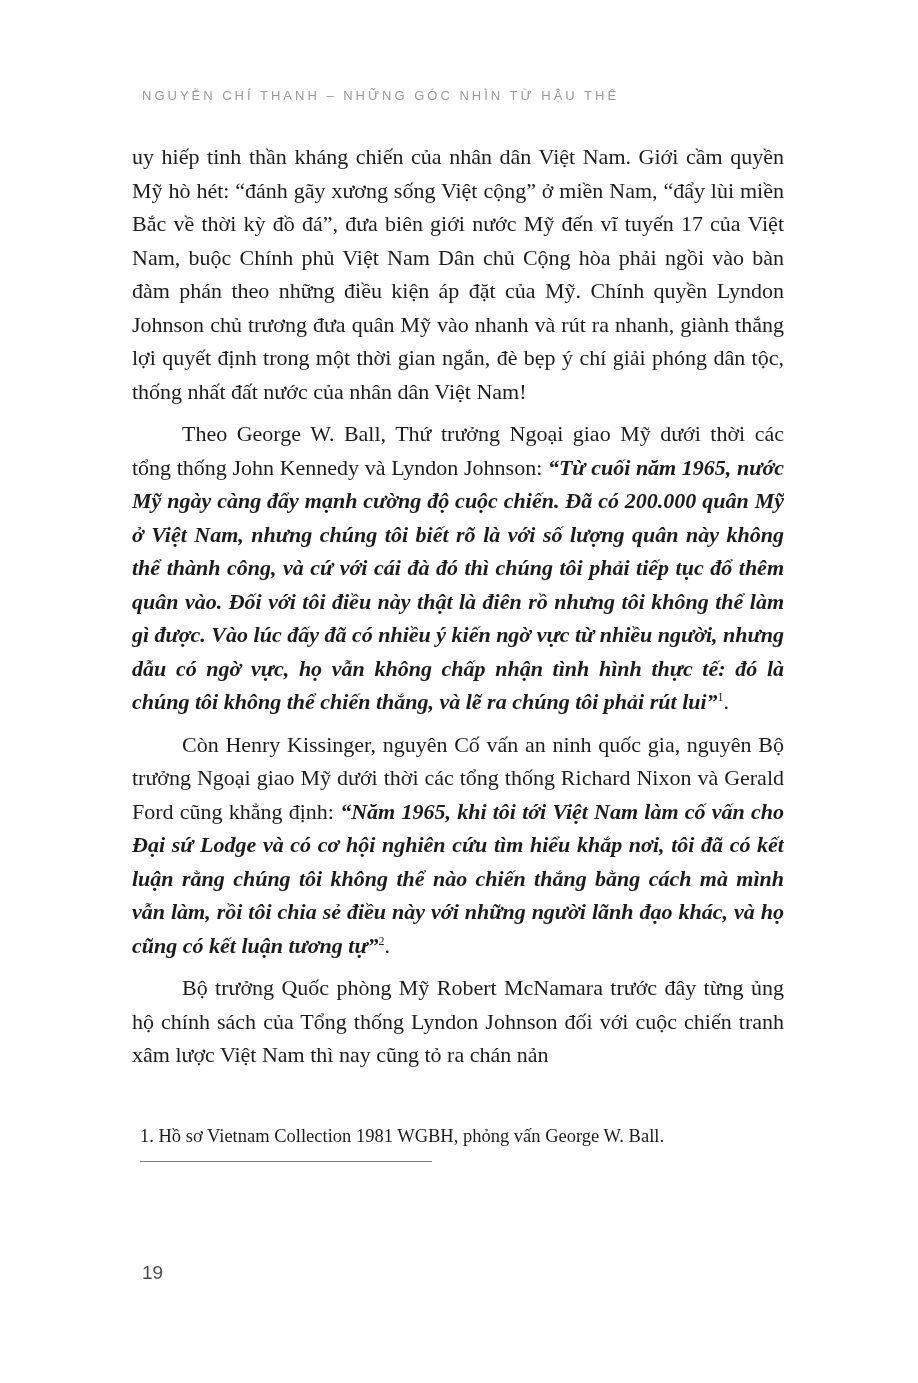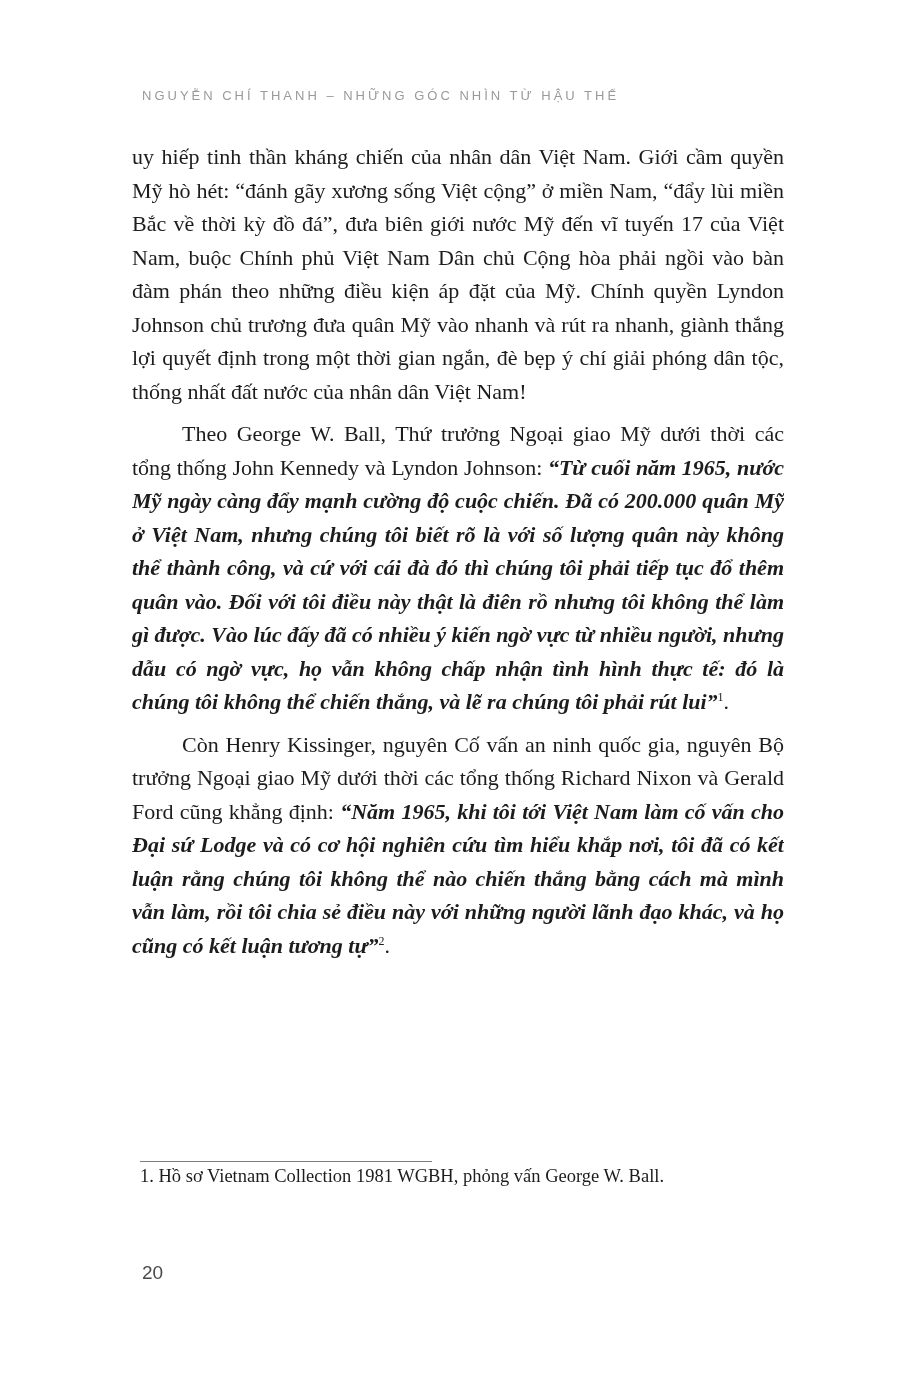"Bộ trưởng Quốc phòng Mỹ" p.para { html: none -> <p><span>Bộ trưởng Quốc phòng Mỹ Robert McNamara trước đây từng ủng hộ chính sách của Tổng thống Lyndon Johnson đối với cuộc chiến tranh xâm lược Việt Nam thì nay cũng tỏ ra chán nản</span></p> }
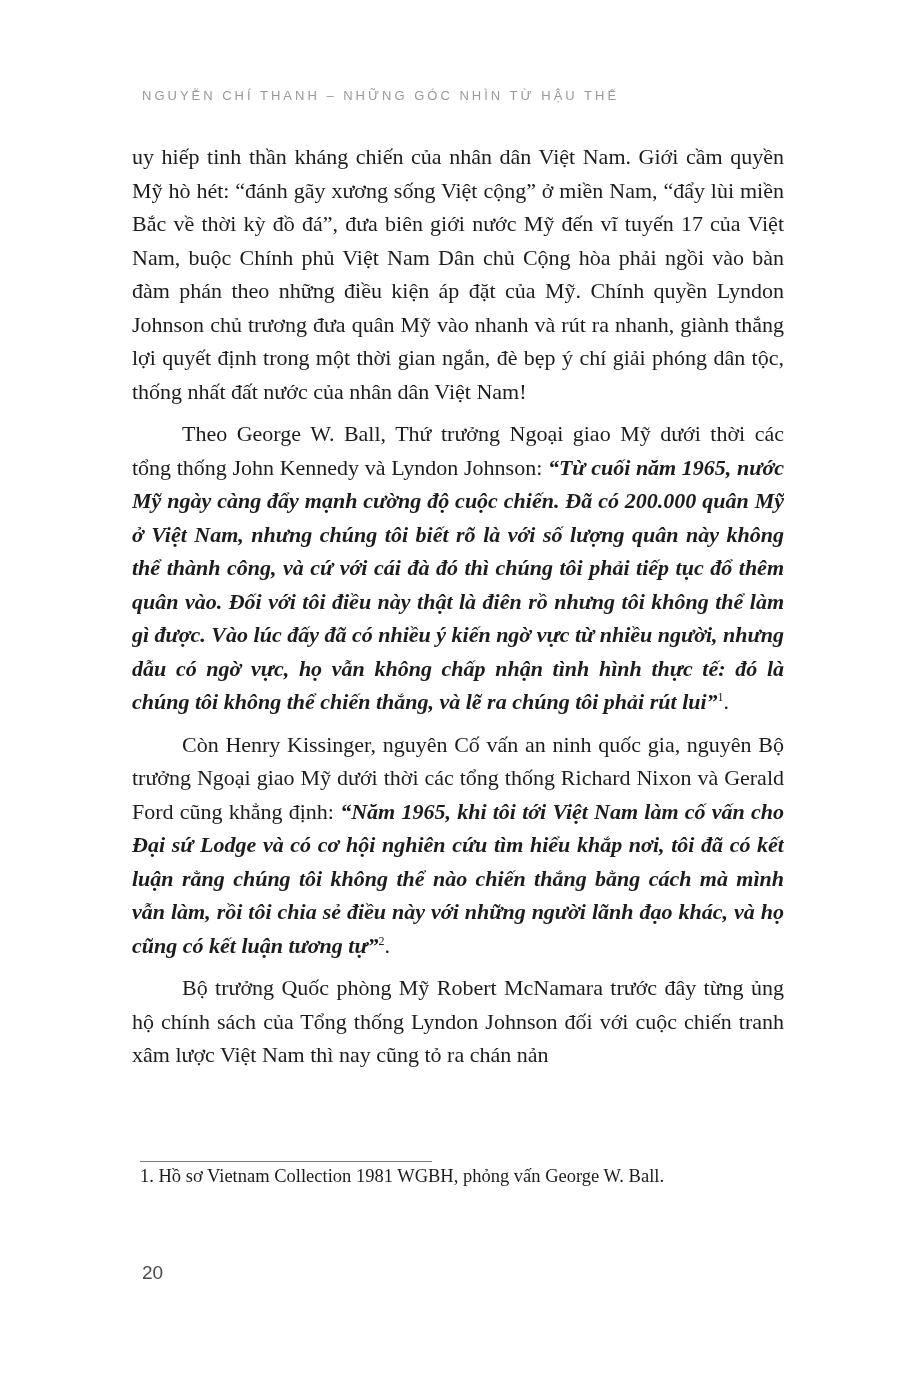"1. Hồ sơ Vietnam Collection" .footnotes { top: 1164px -> 1124px }
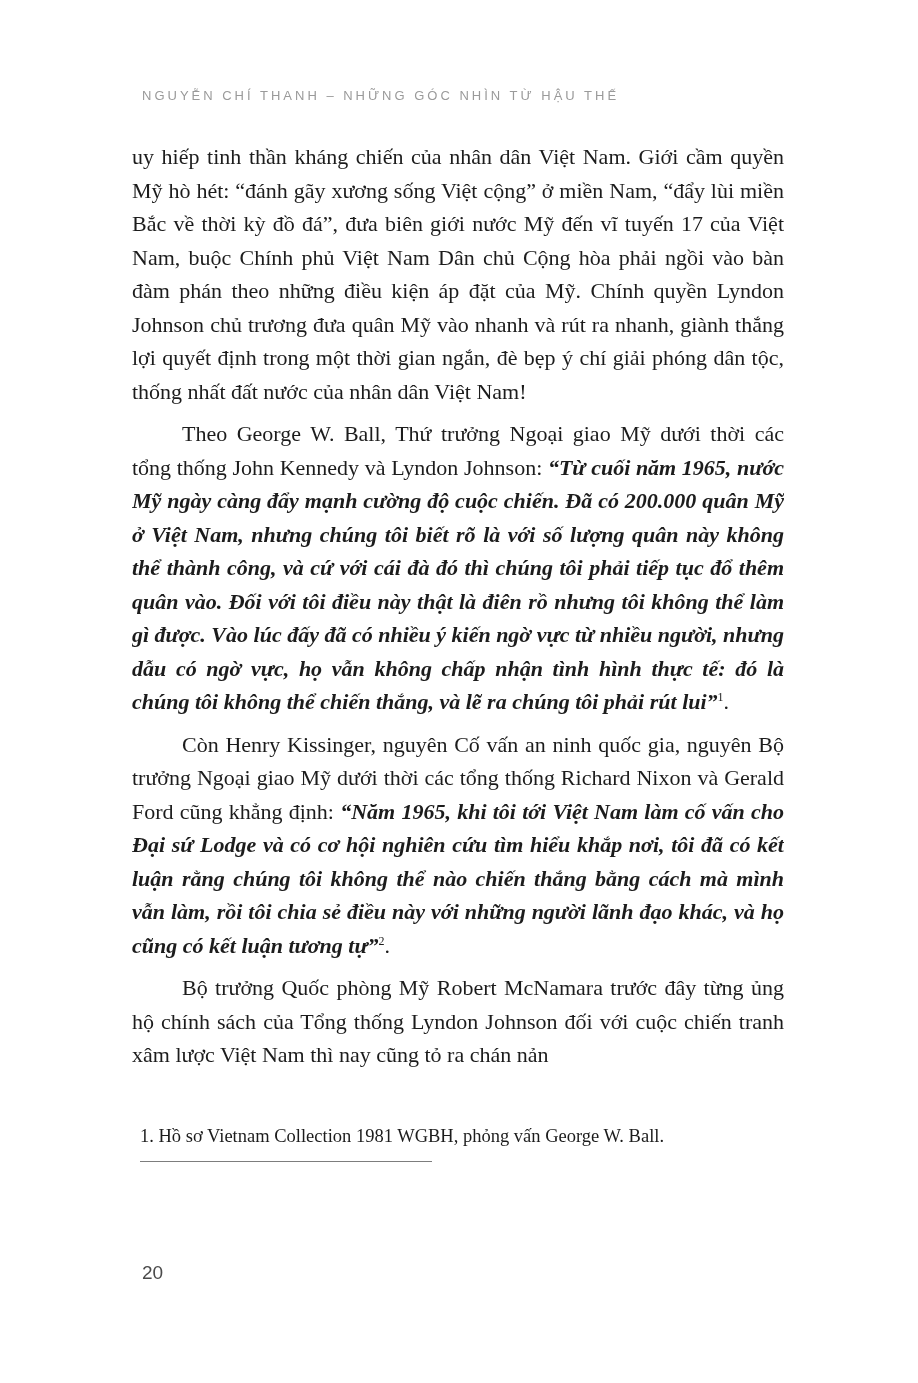"20" div.page-number { text: 20 -> 19 }
